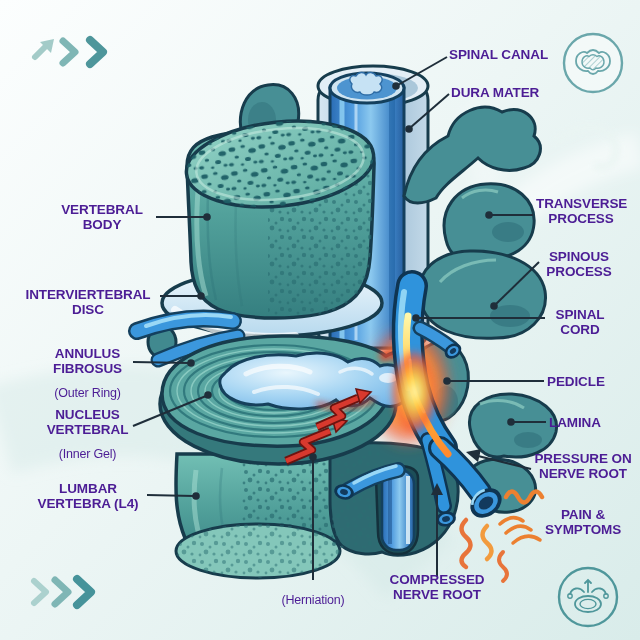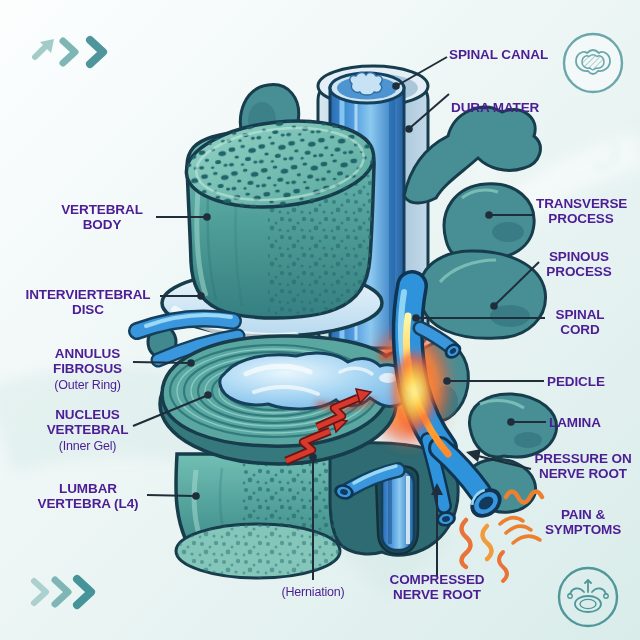"DURA MATER" div.lbl { top: 100px -> 85px }
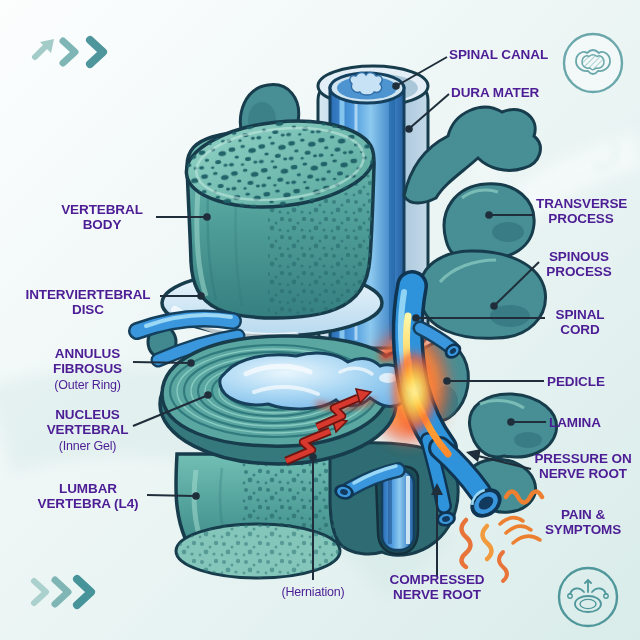"(Outer Ring)" .lbl .sub { margin-top: 2px -> 10px }
